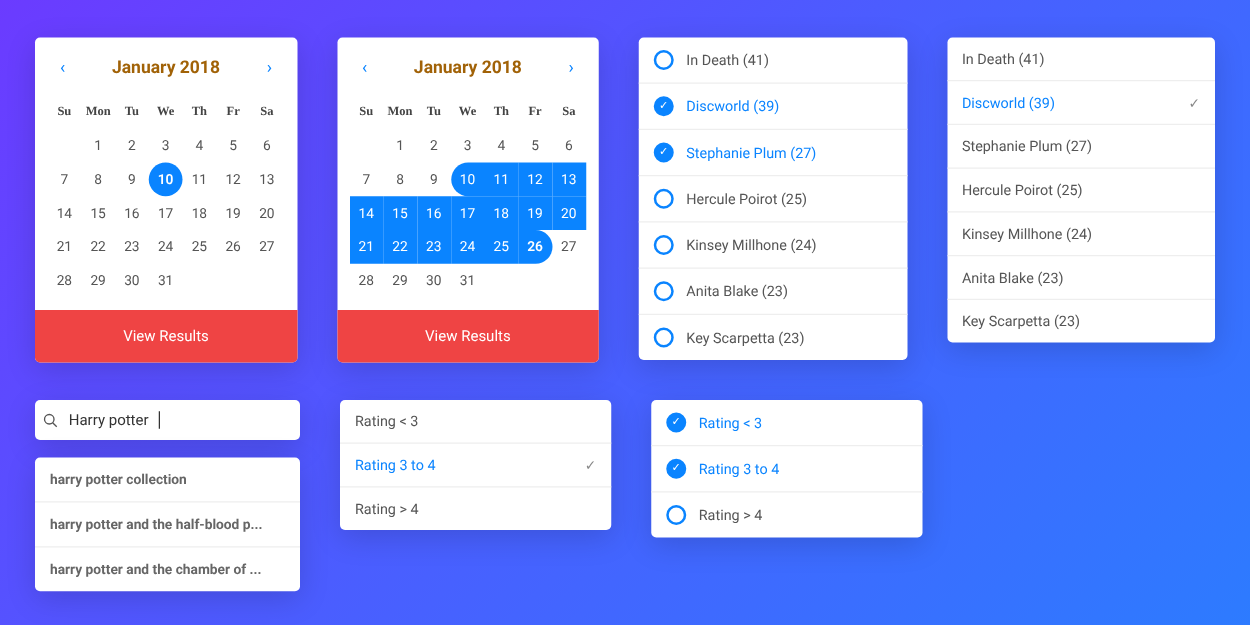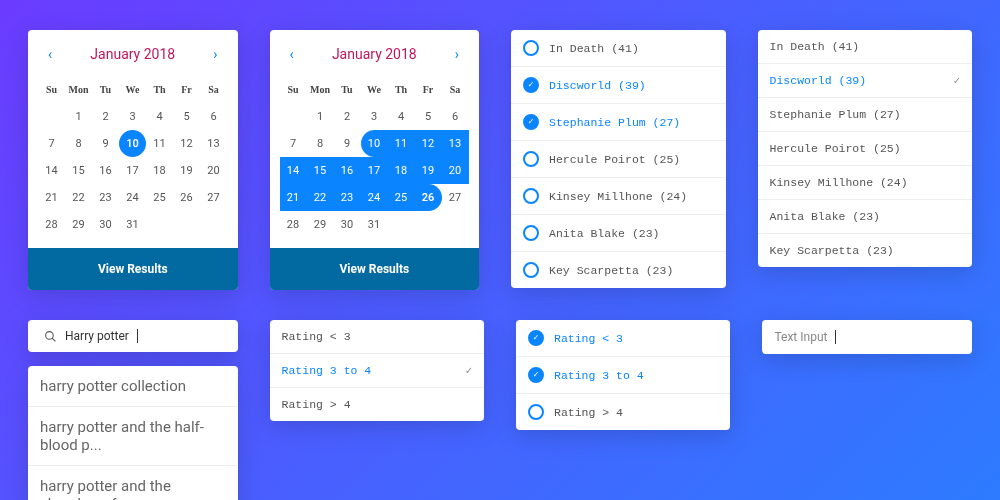"January 2018" .cal-title { color: #be185d -> #a16207; font-weight: 400 -> 700 }
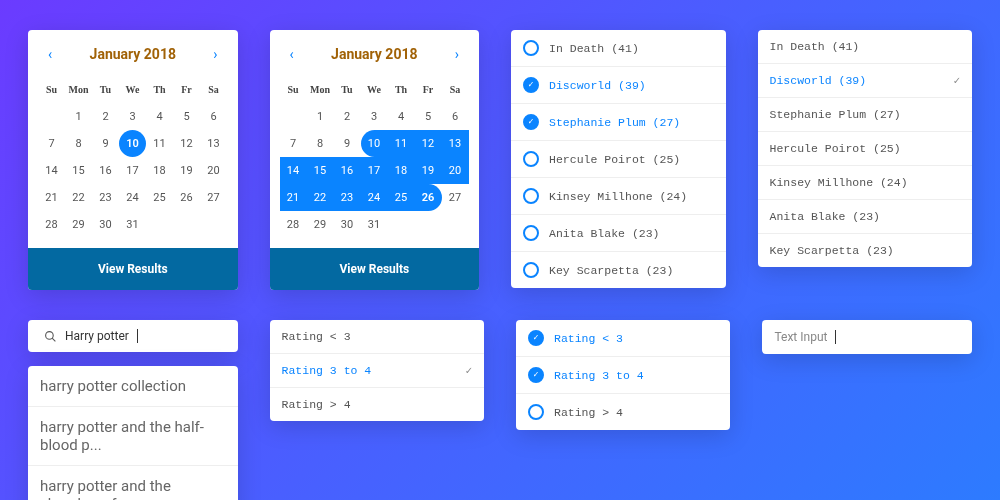"In Death (41)" .list { font-family: Liberation Mono, monospace -> none }
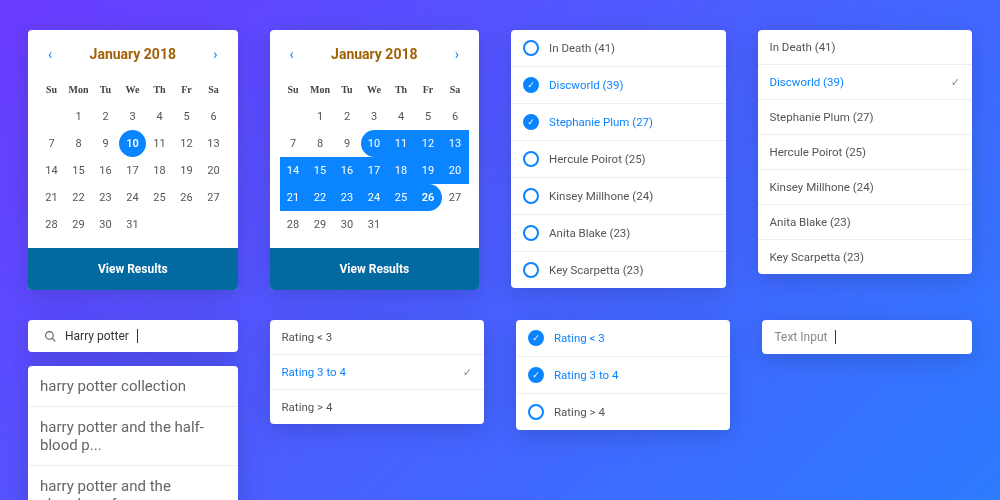"View Results" .cal-footer { background: #0369a1 -> #ef4444; font-weight: bold -> none }
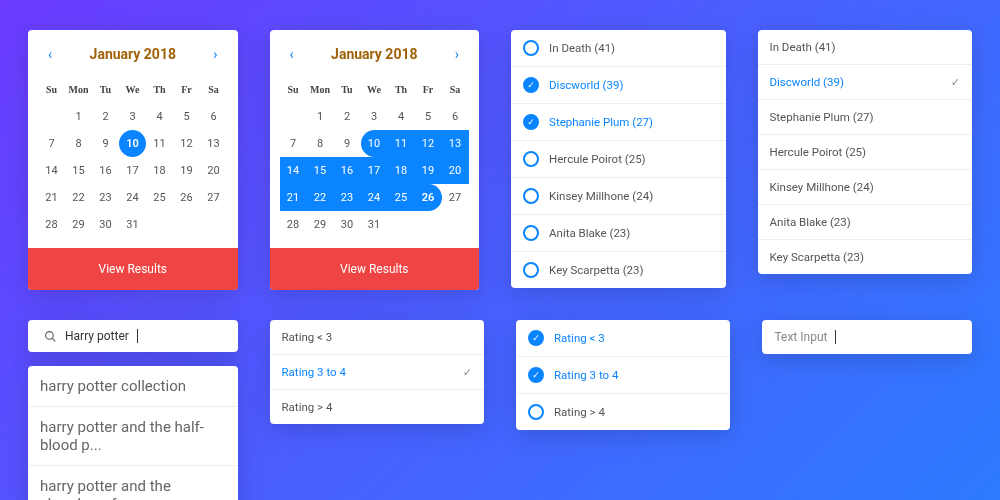"Harry potter" .search-box { padding: 9px 16px -> 9px 6px }
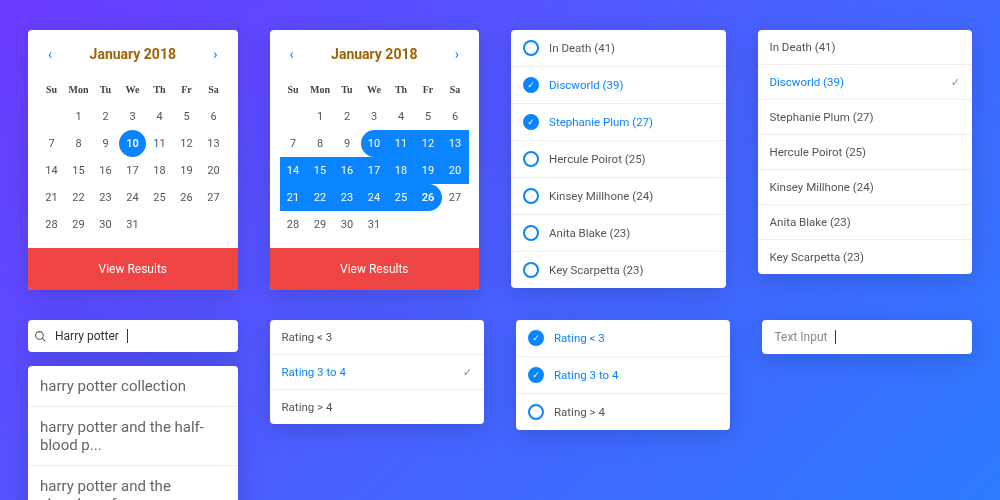"Text Input" div.txtinput { html: <div> <div> <span>Text Input</span> <span></span> </div> </div> -> none }
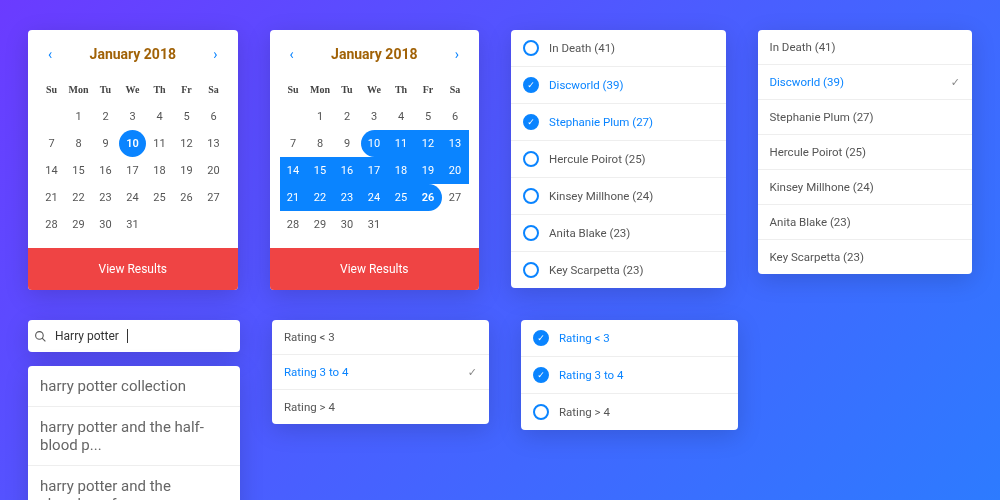"harry potter collection" .suggest .item { font-size: 15px -> 11px; font-weight: none -> bold }
